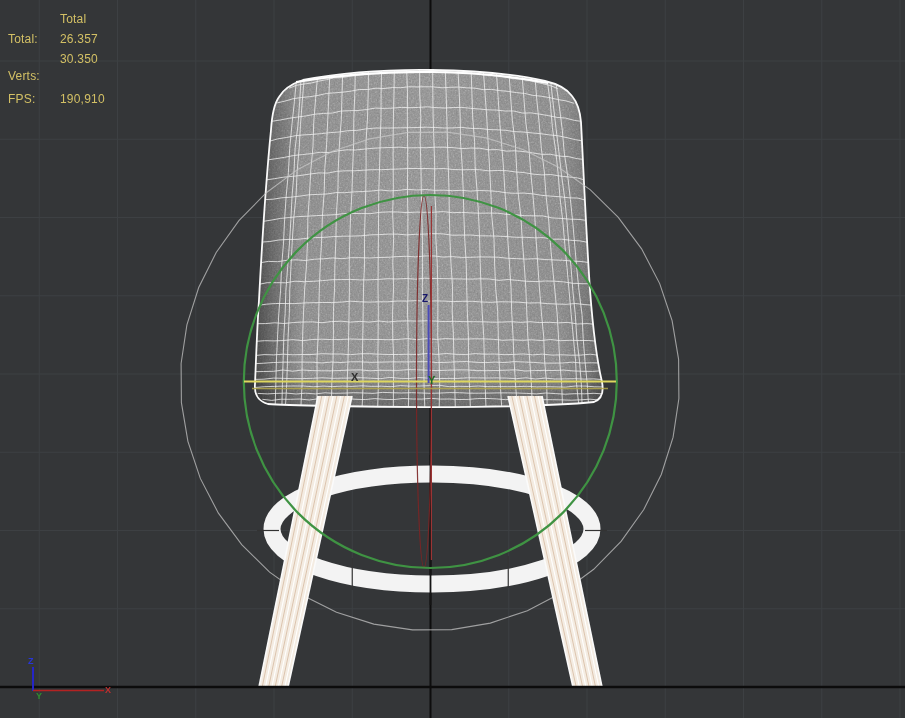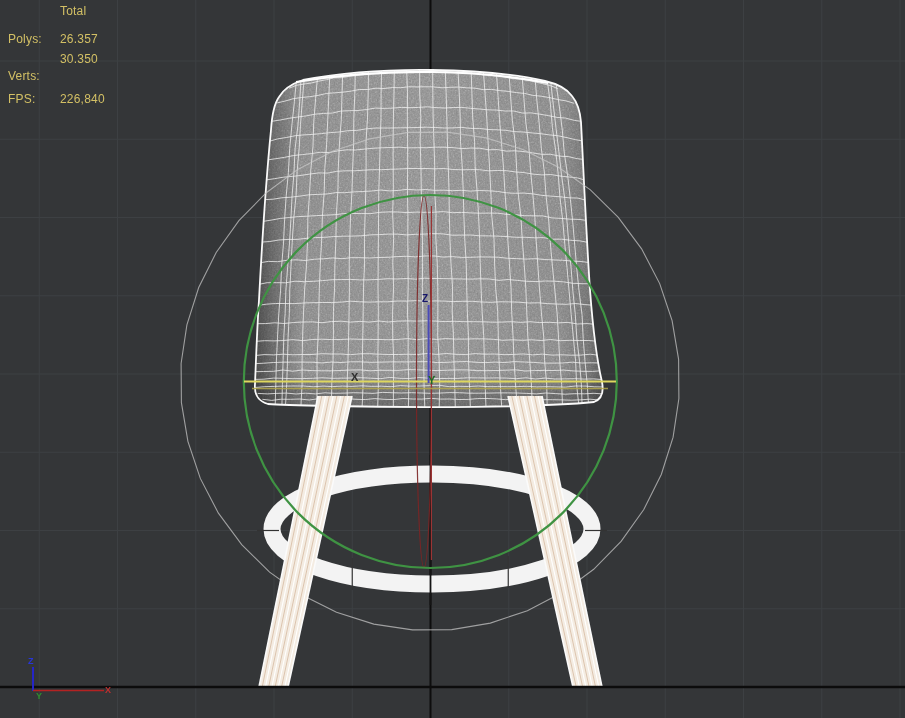"Total" div.stat-value { top: 1px -> 9px }
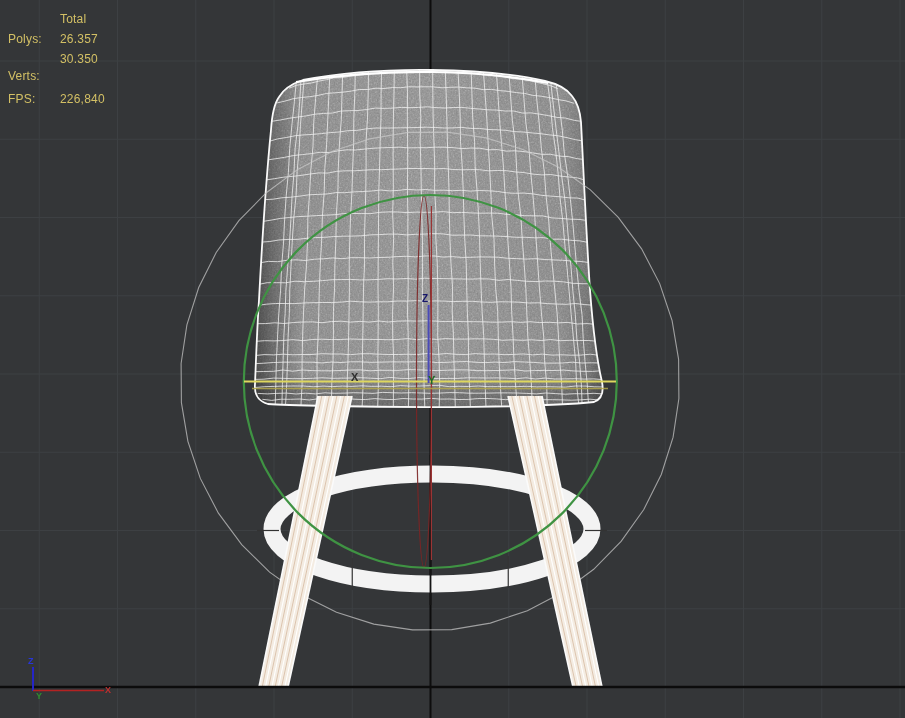"Polys:" div.stat-label { text: Polys -> Total }
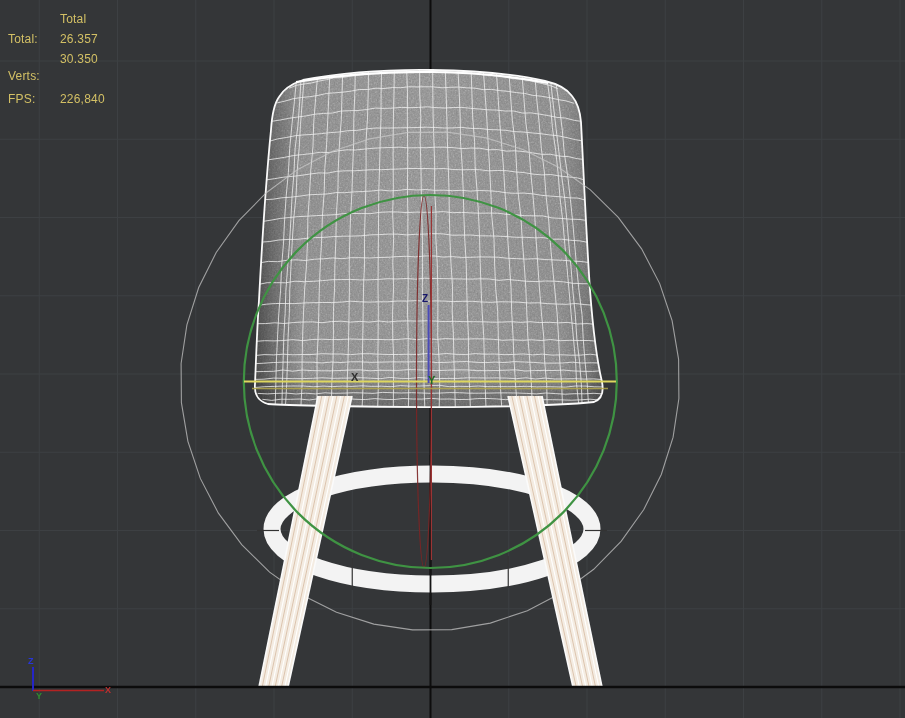"226,840" div.stat-value { text: 226,840 -> 190,910 }
